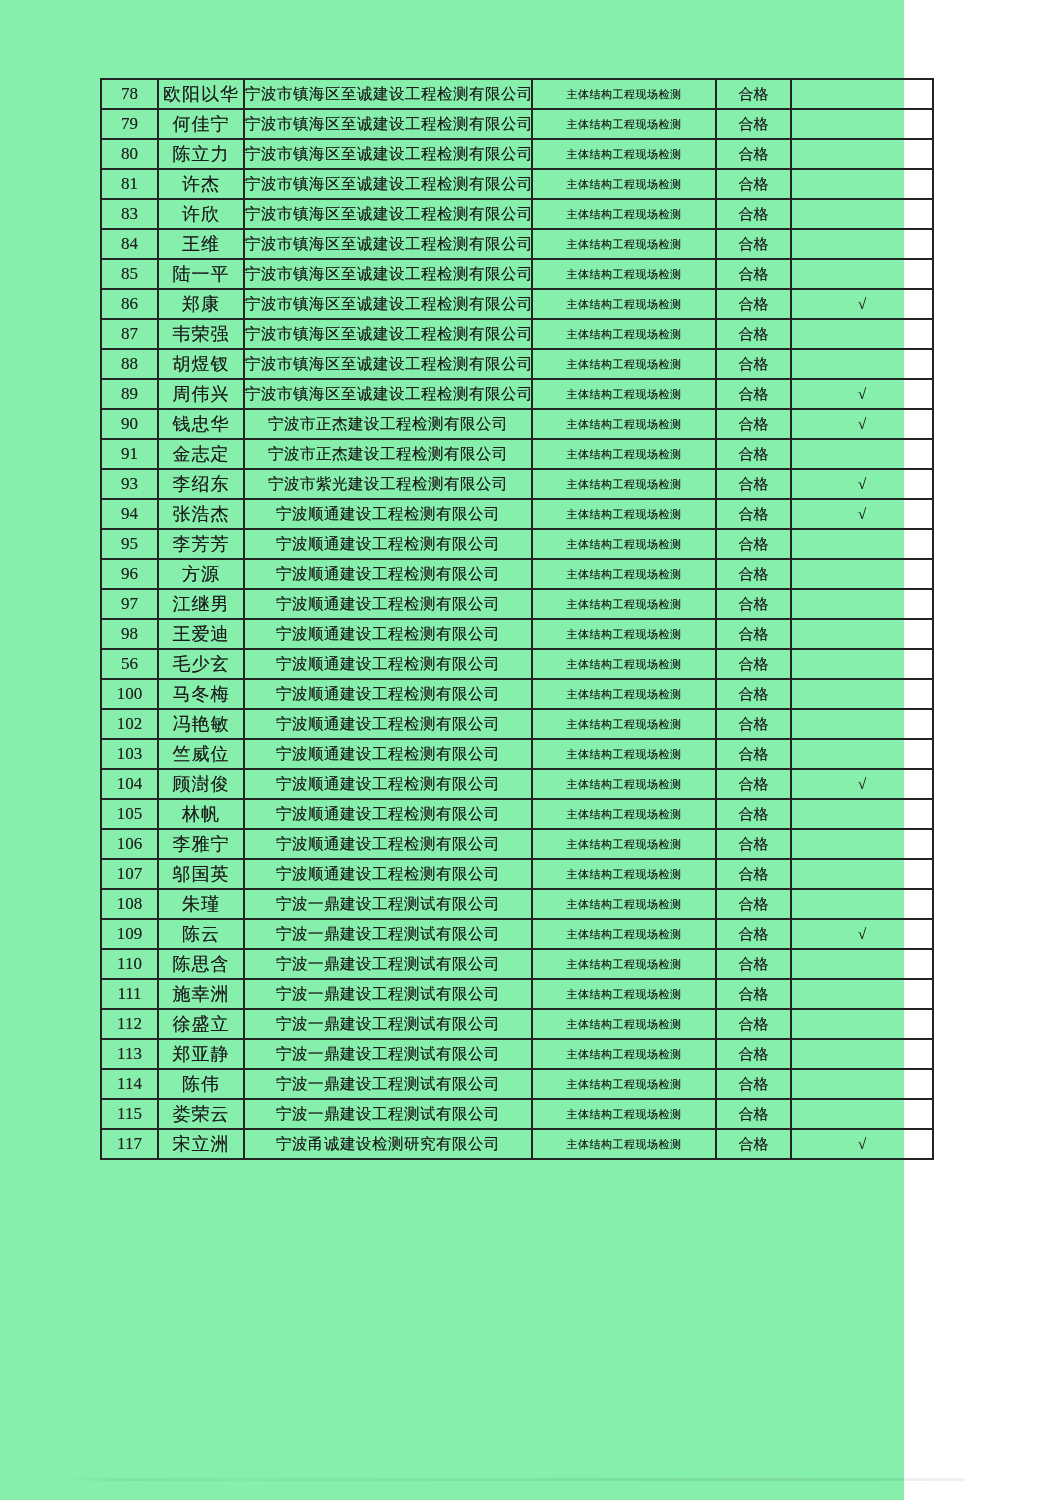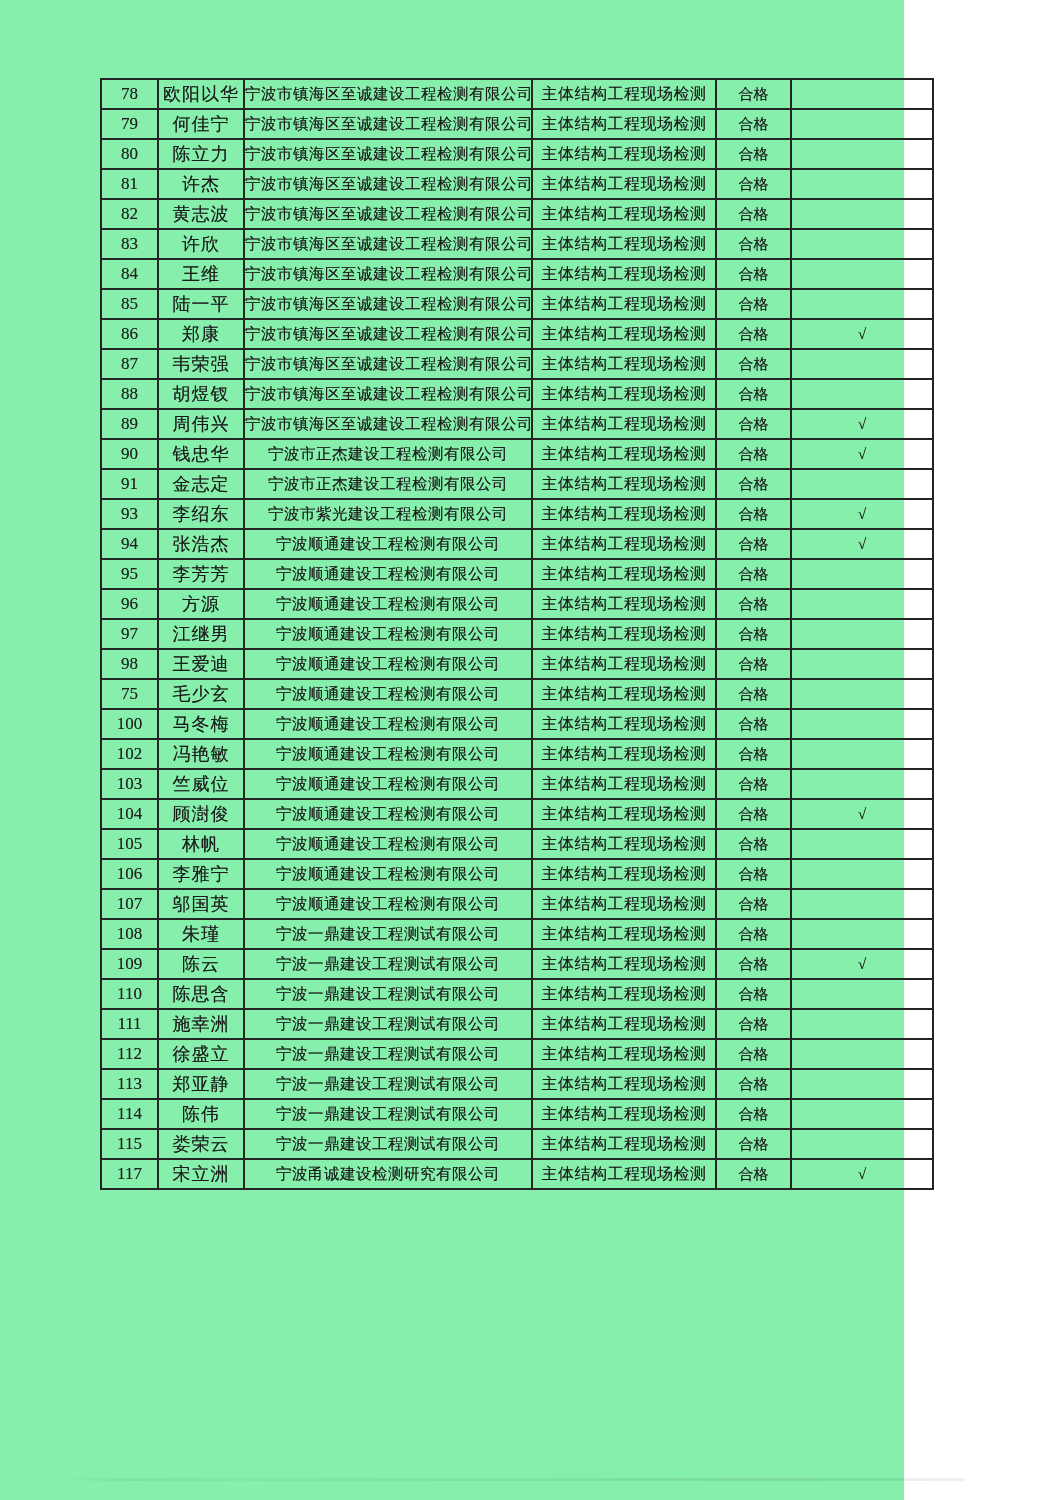"主体结构工程现场检测" td.c3 { font-size: 16px -> 11px }
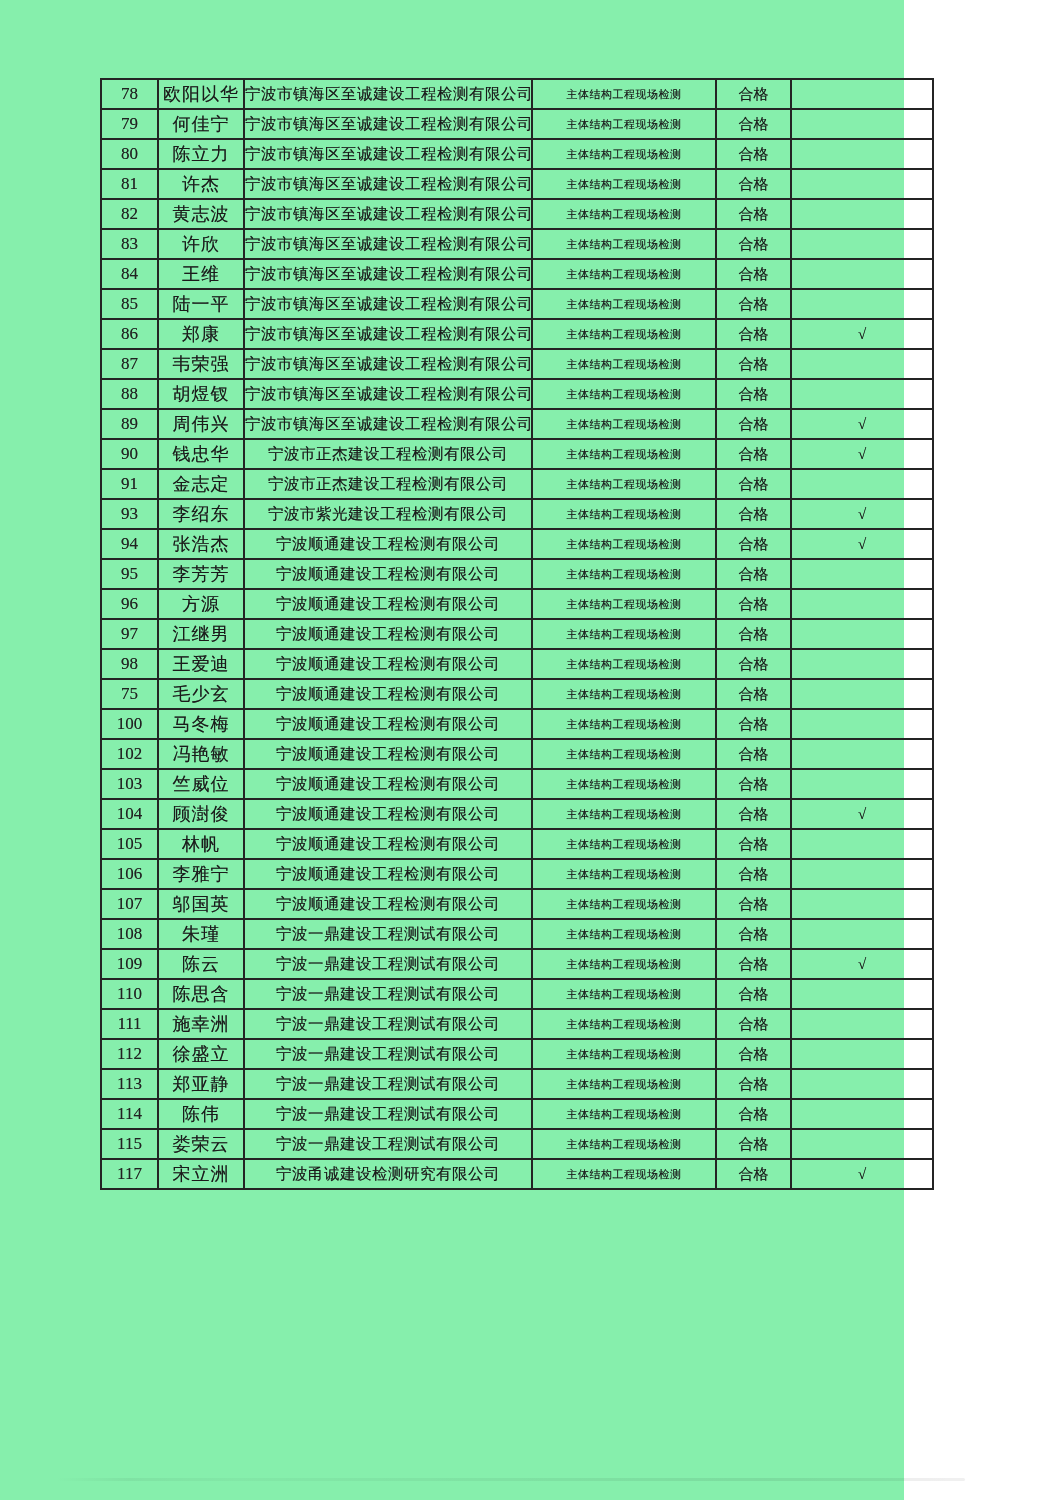"82" tr { html: <tr> <td>82</td> <td>黄志波</td> <td>宁波市镇海区至诚建设工程检测有限公司</td> <td>主体结构工程现场检测</td> <td>合格</td> <td></td> </tr> -> none }
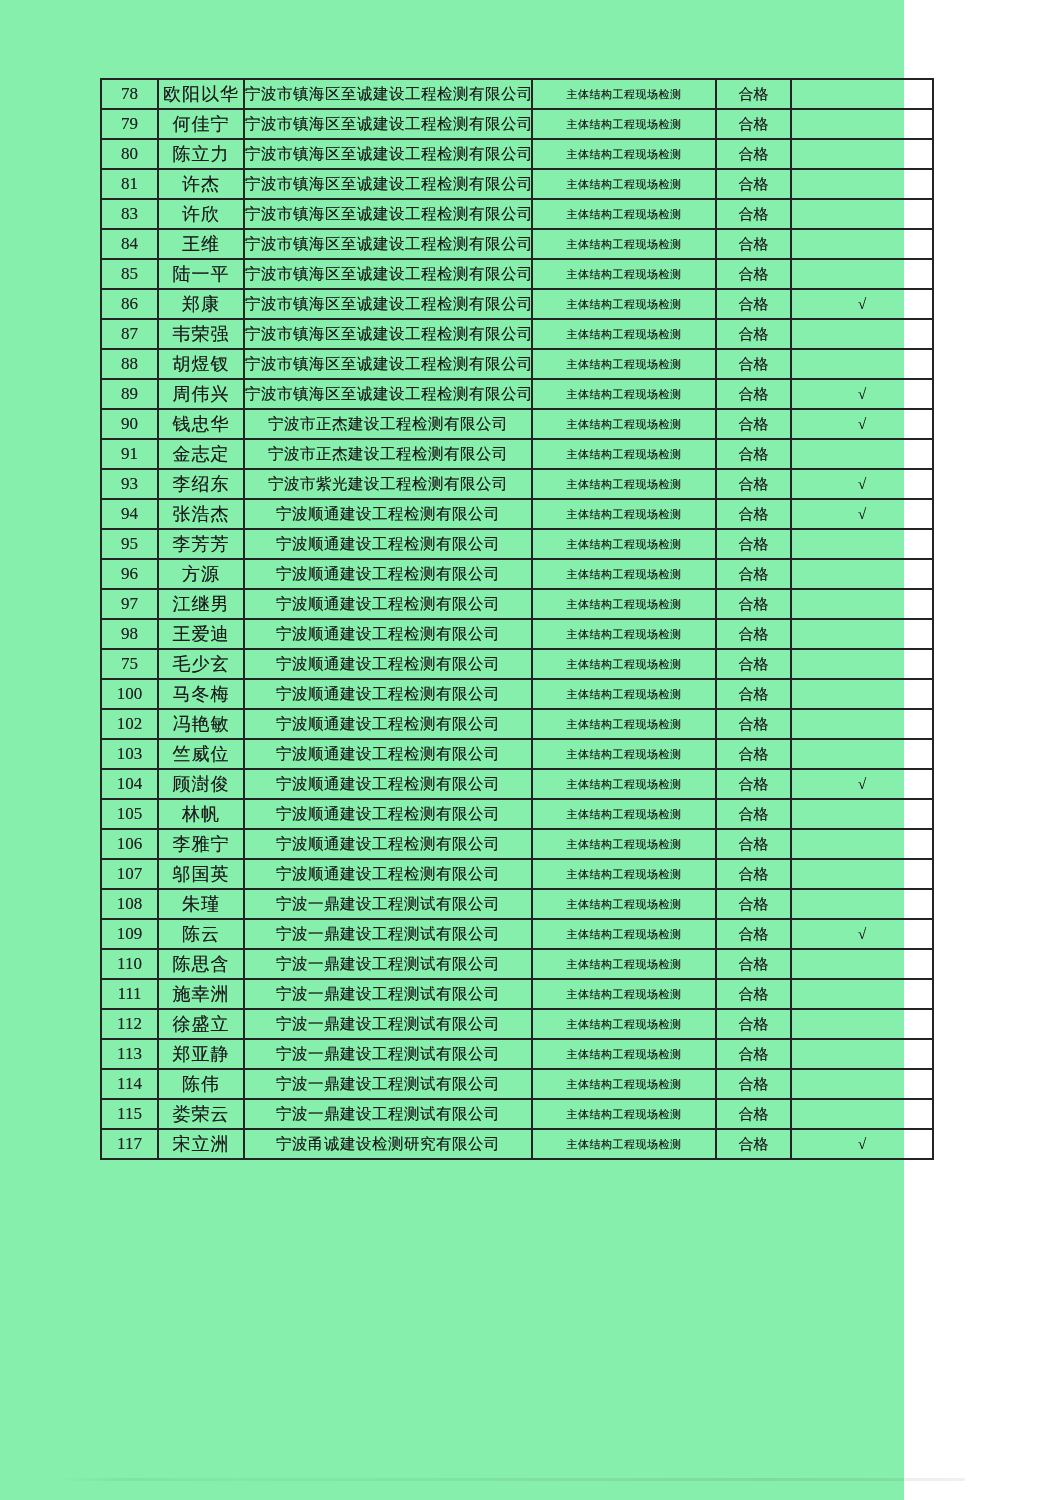"75" td.c0 { text: 75 -> 56 }
